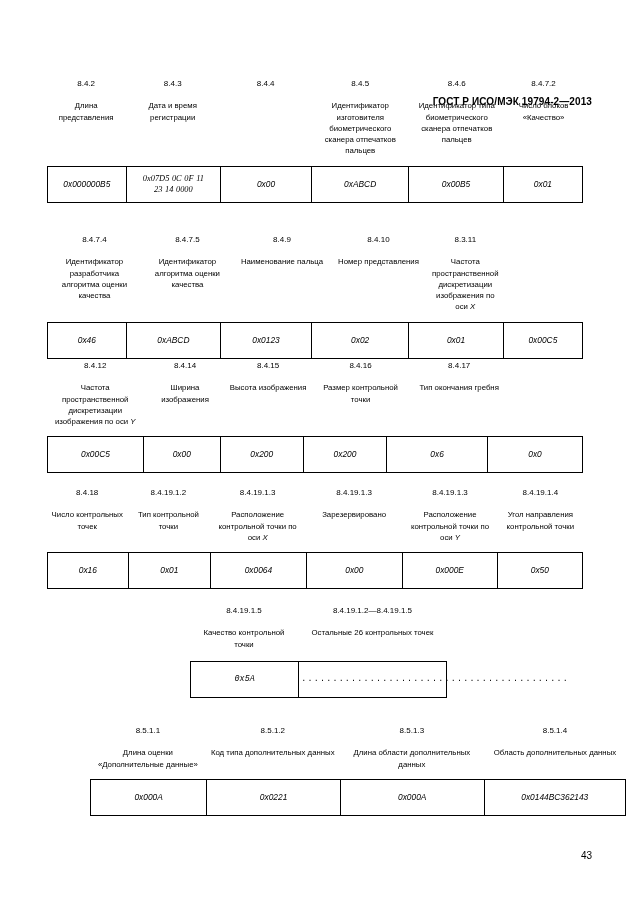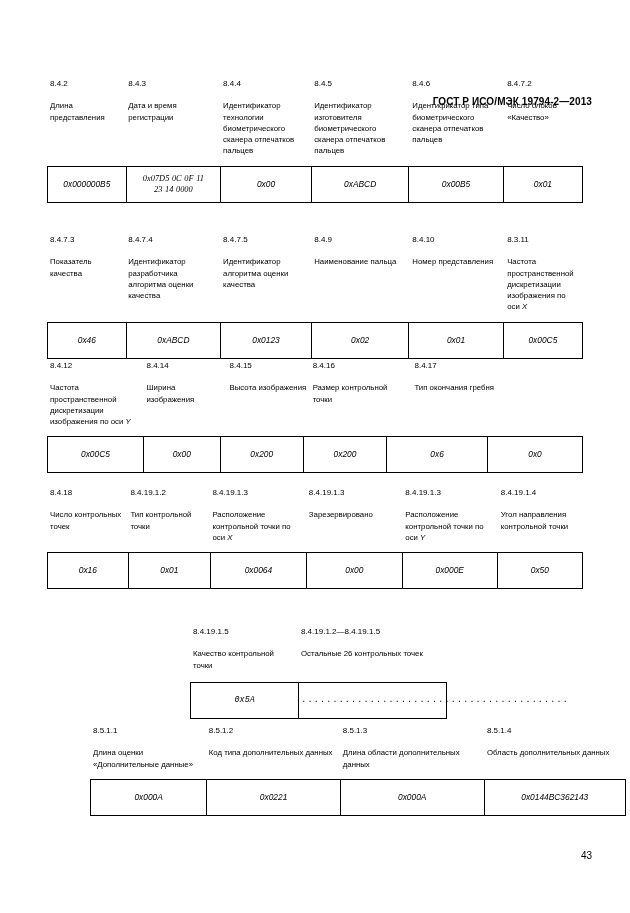"8.4.2" .lbl { text-align: none -> center }
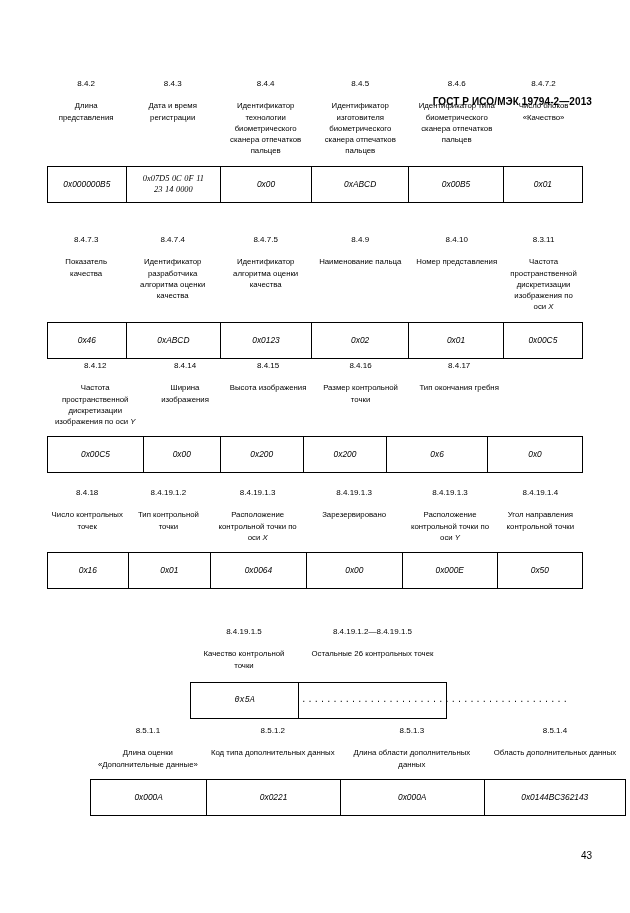"Идентификатор технологии биометрического" span.txt { html: <span>Идентификатор технологии биометрического сканера отпечатков пальцев</span> -> none }
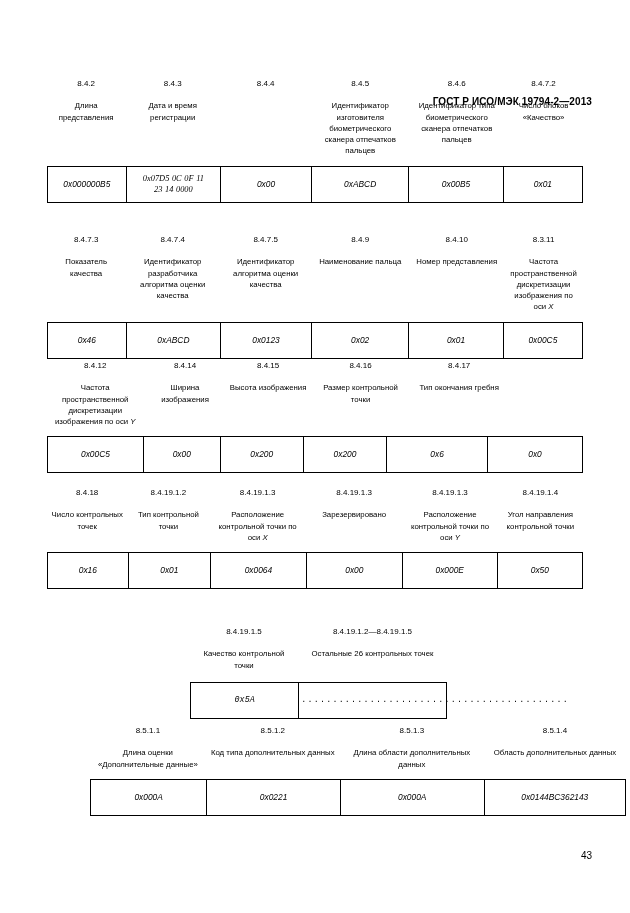"8.4.7.3" div.lbl { html: <div> <span>8.4.7.3</span> <span>Показатель качества</span> </div> -> none }
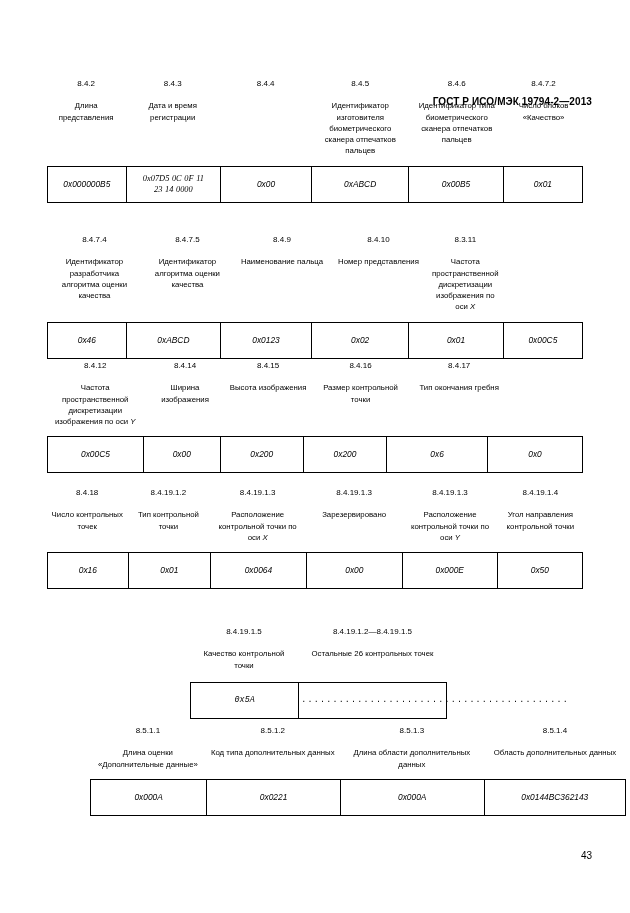"8.4.19.1.5" div.block { top: 626px -> 605px }
